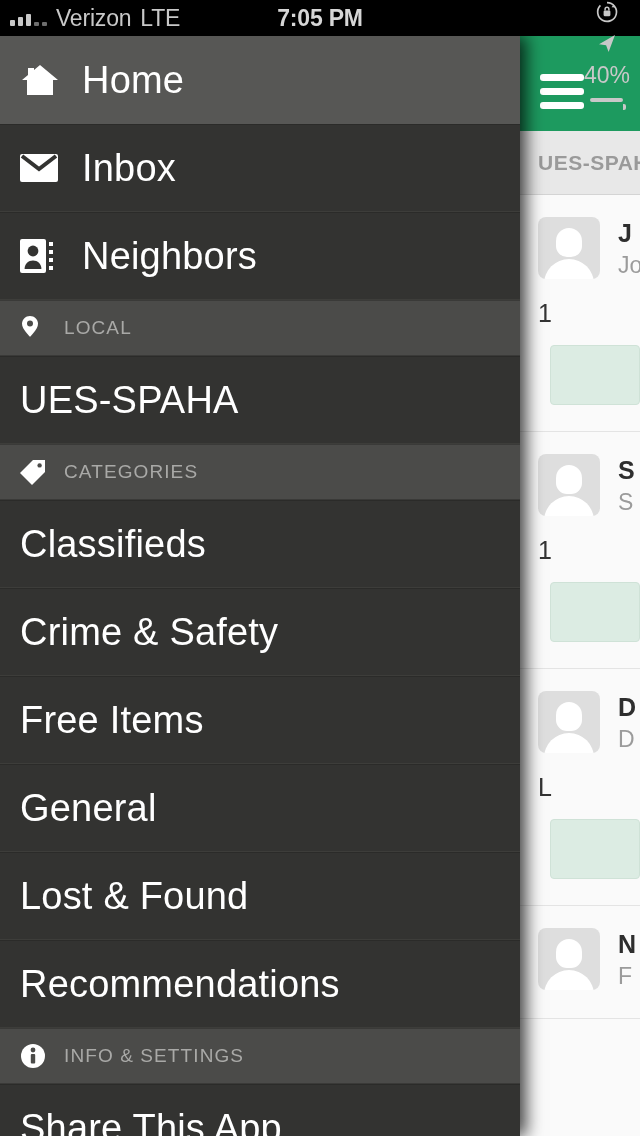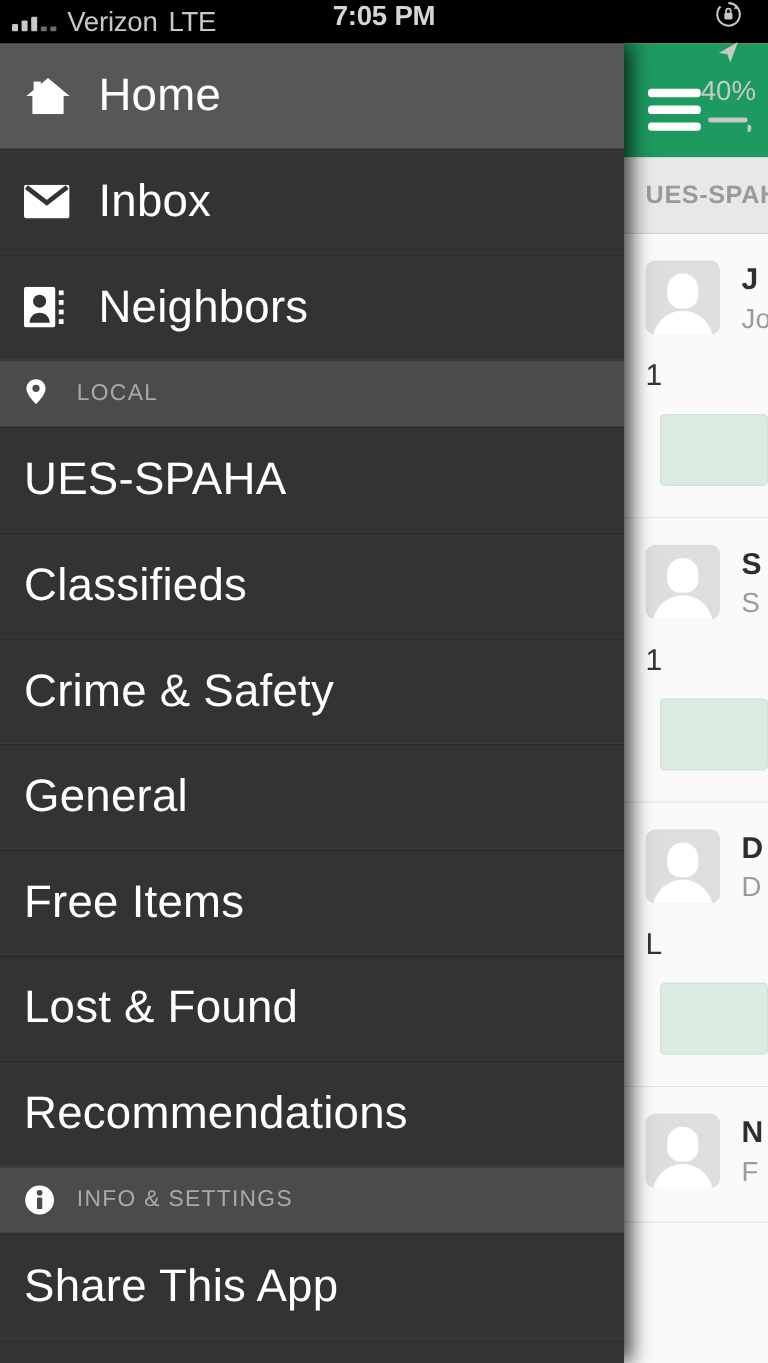"7:05 PM" .sb-center { align-items: flex-start -> center }
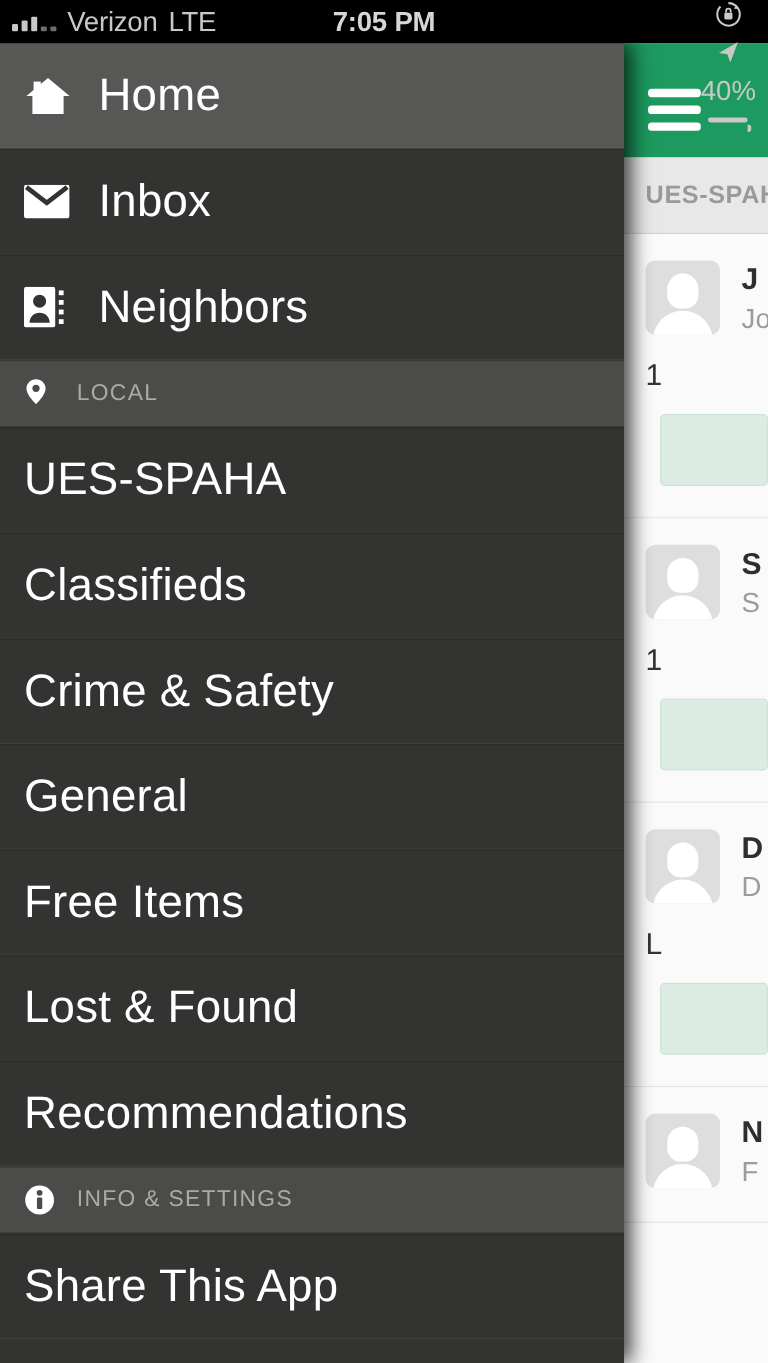"CATEGORIES" div.header-row { html: none -> <div> <span> <svg> <path></path> <circle></circle> </svg> </span> <span>CATEGORIES</span> </div> }
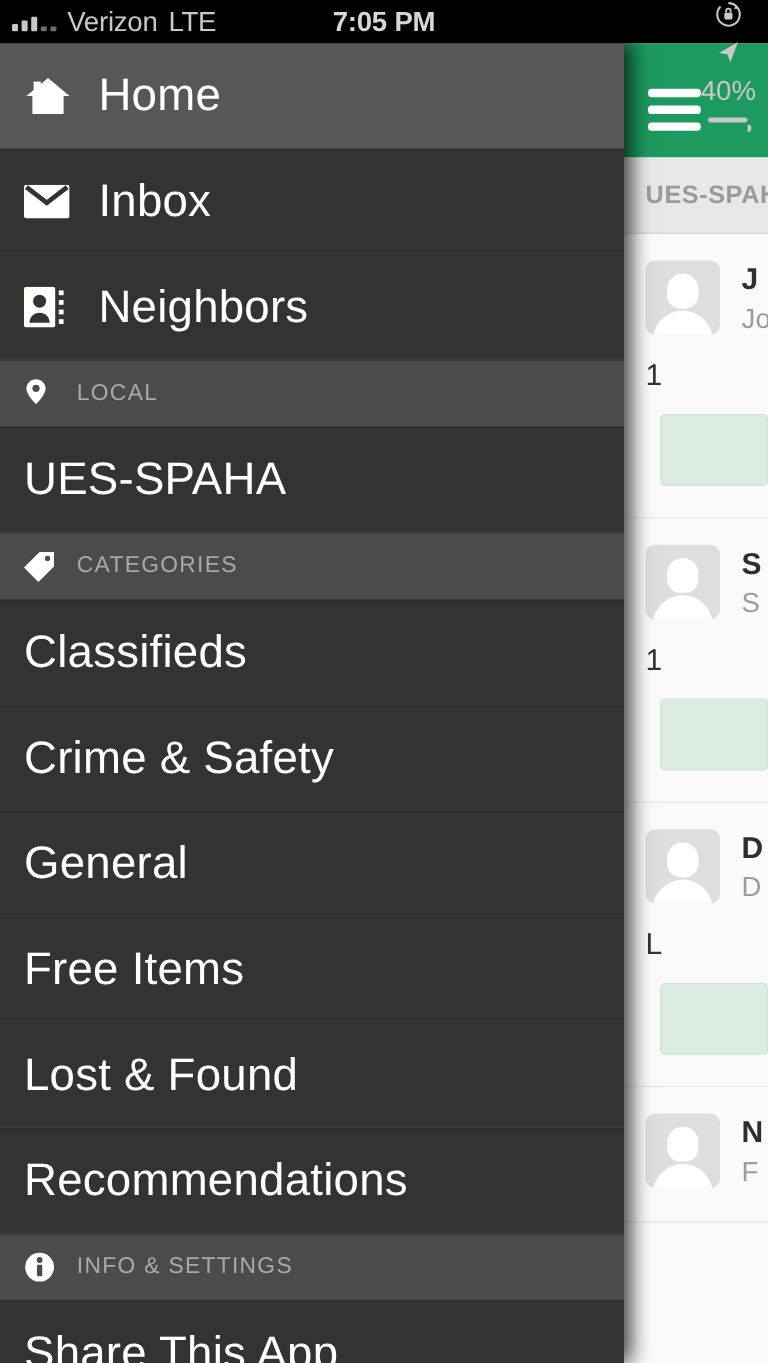"General" div.row { order: before "Free Items" -> after "Free Items" }
